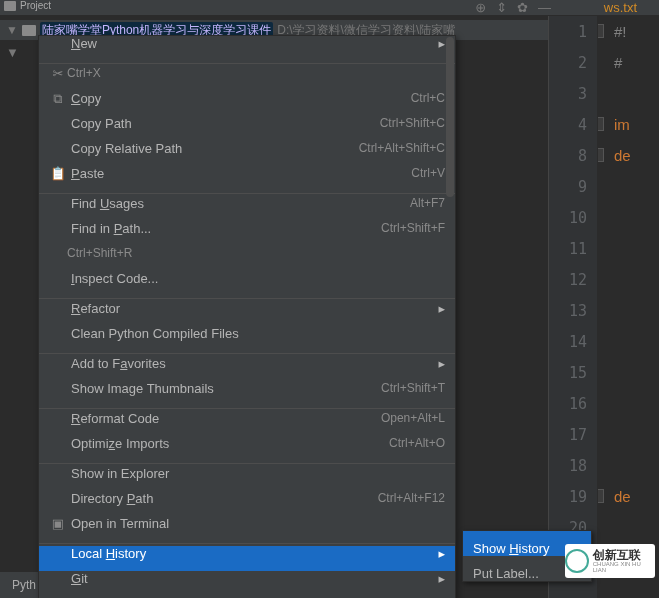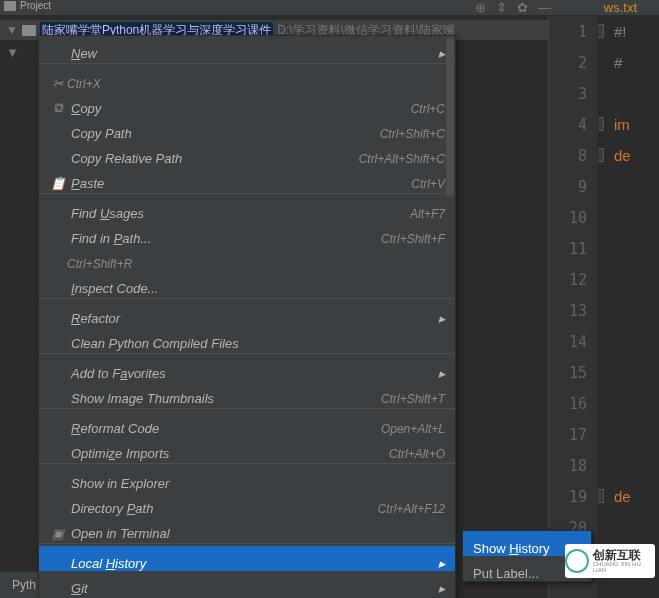"New" .menu-row { align-items: flex-end -> flex-start; font-style: italic -> none }
